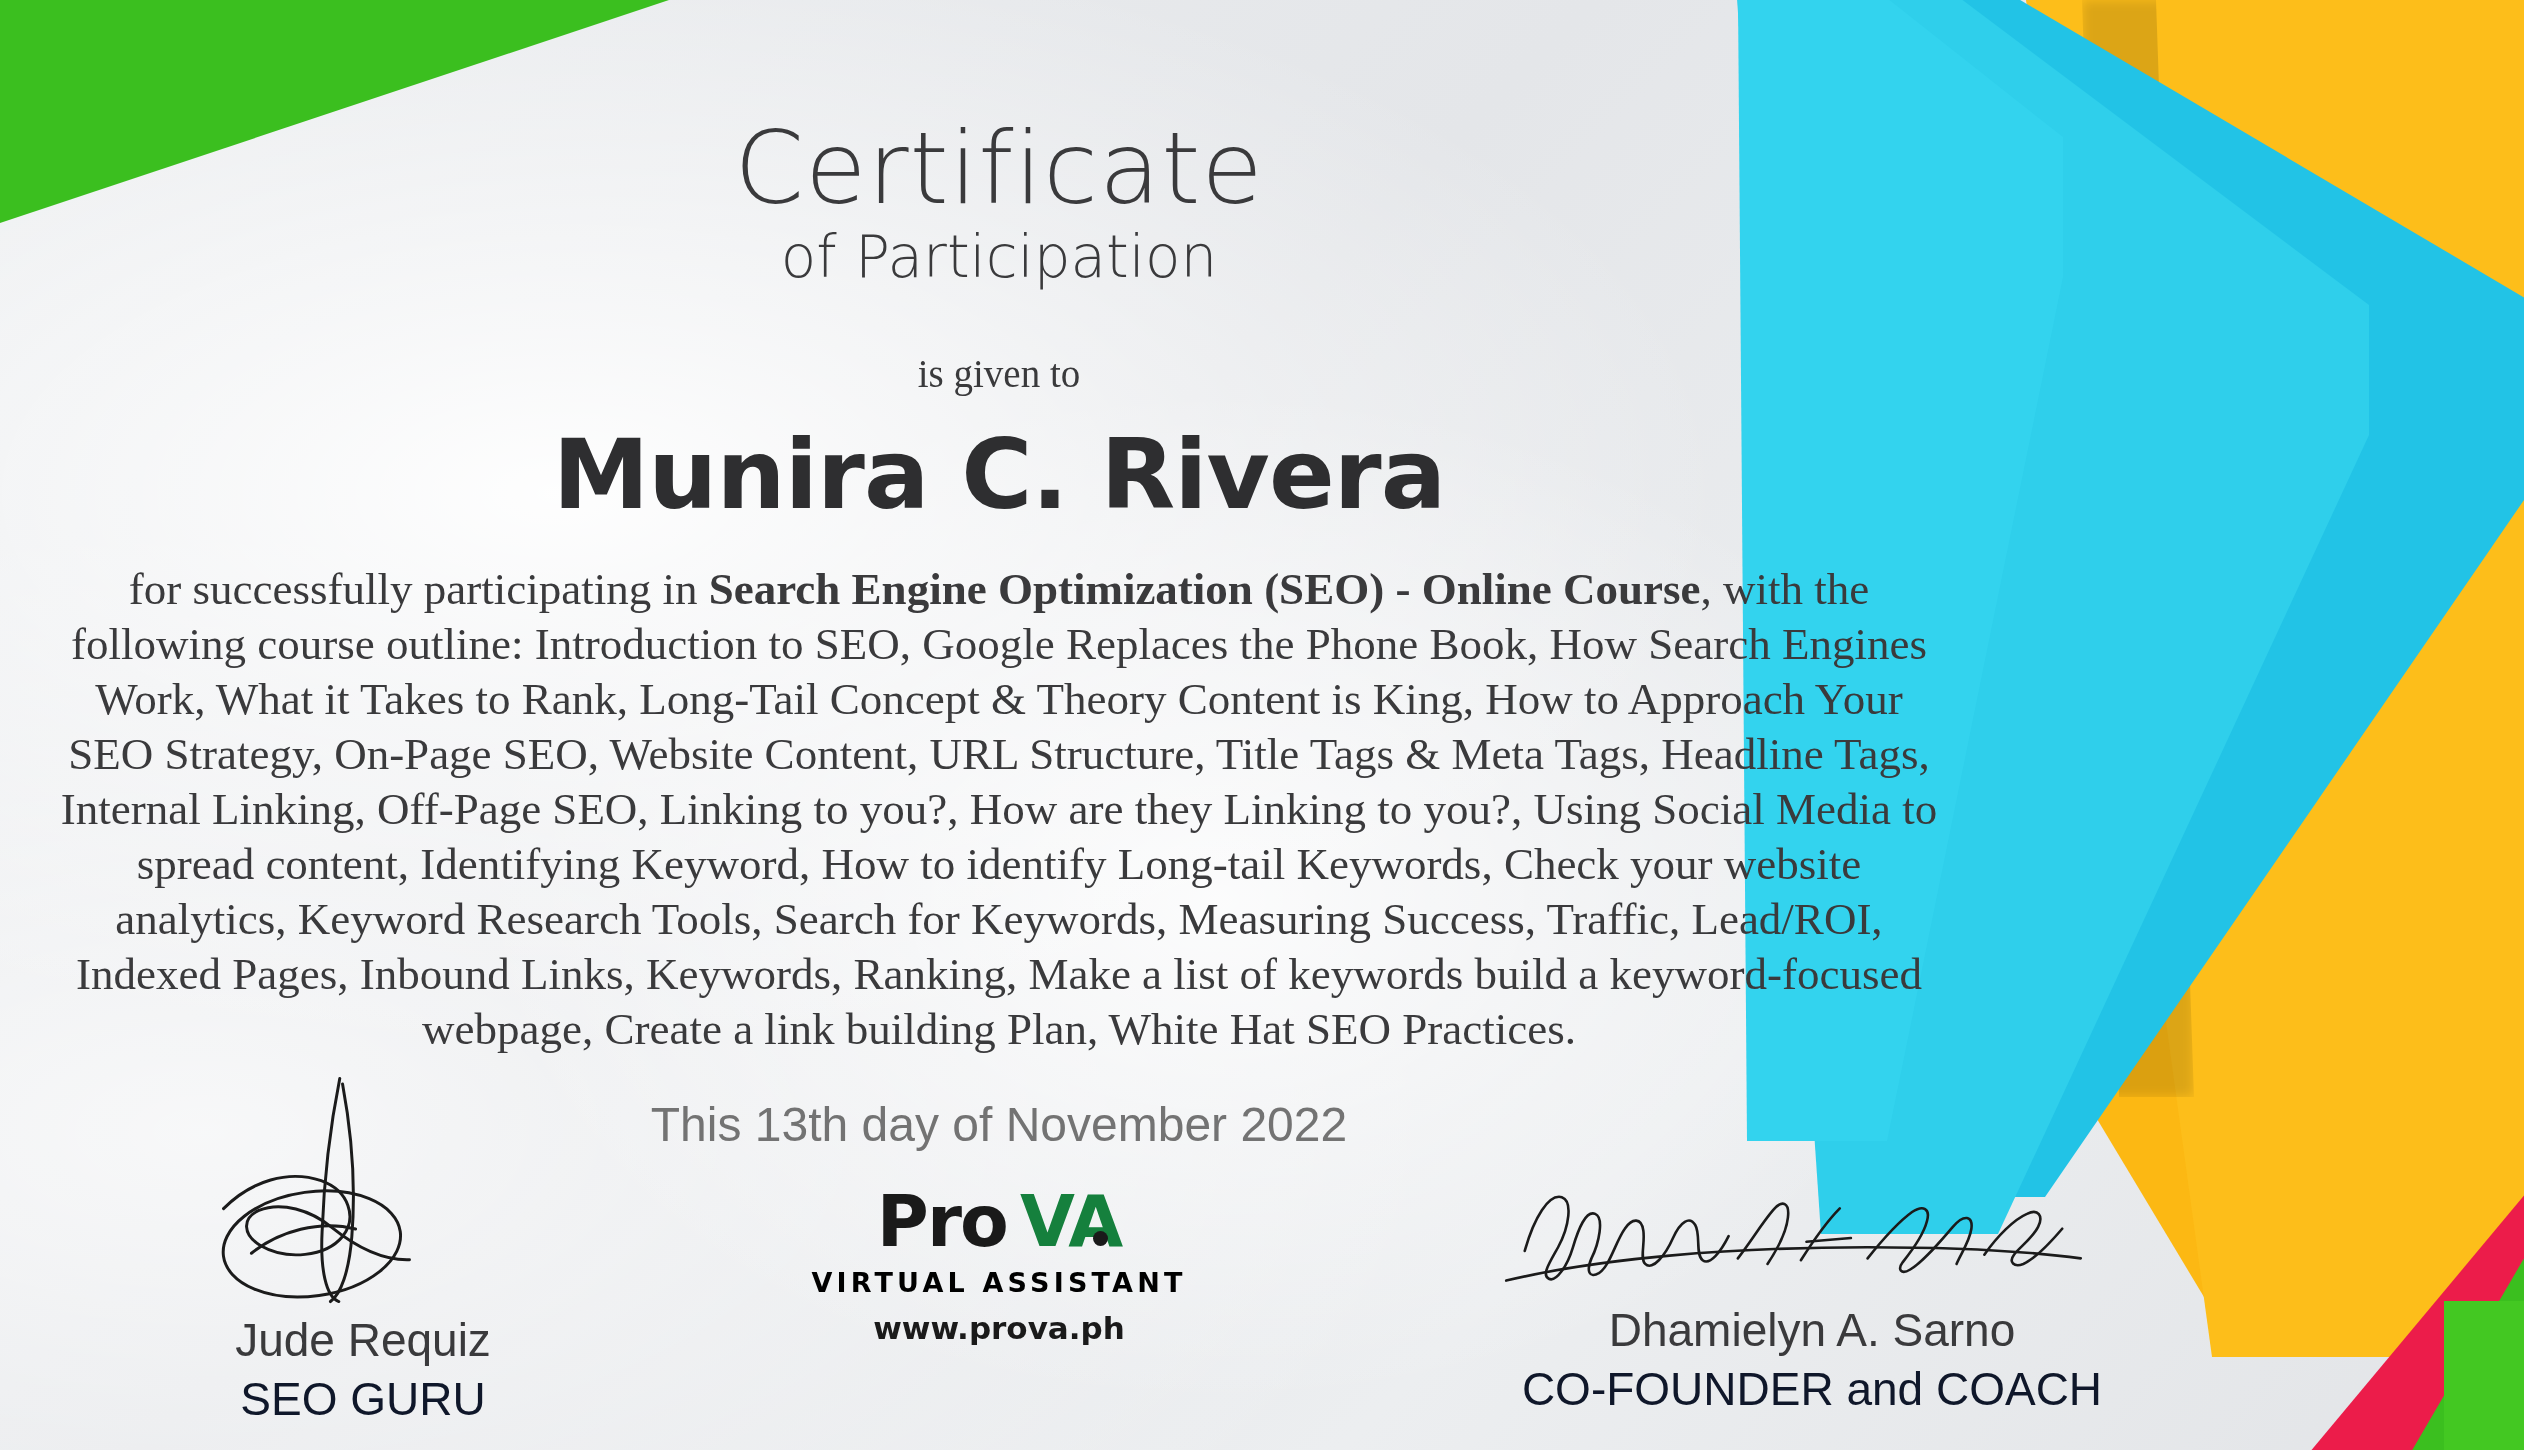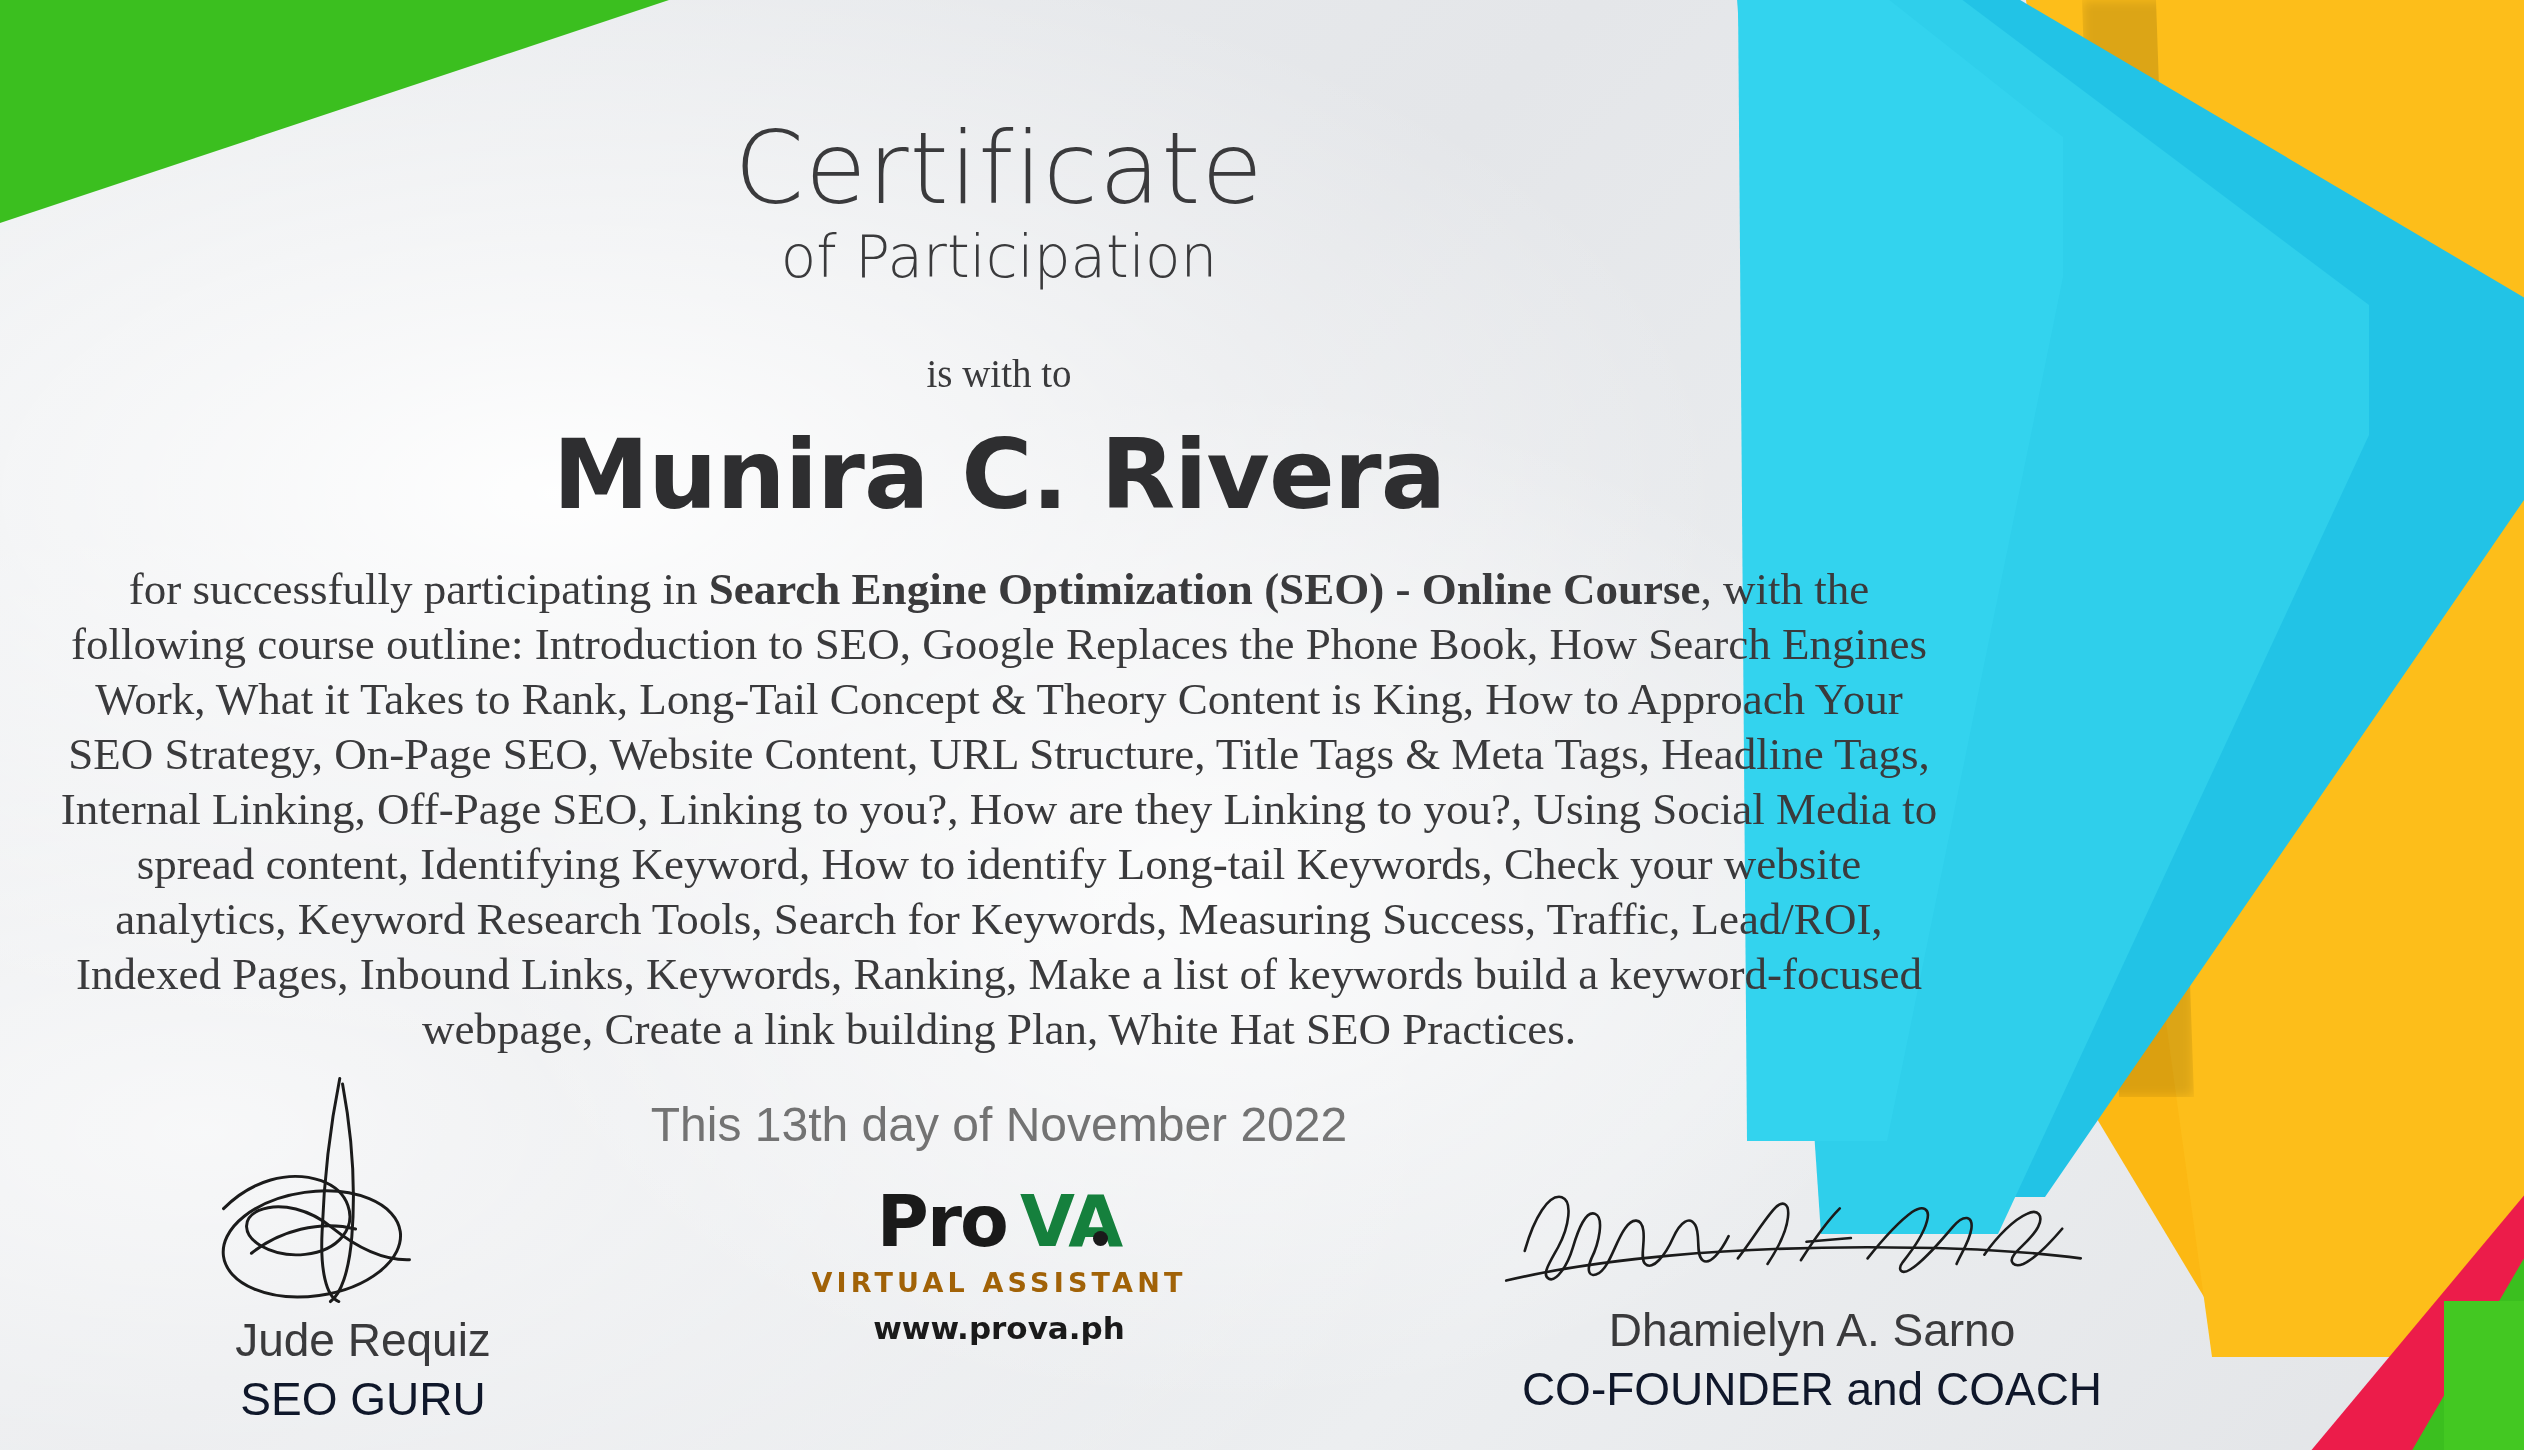"is with to" div.given-to { text: with -> given }
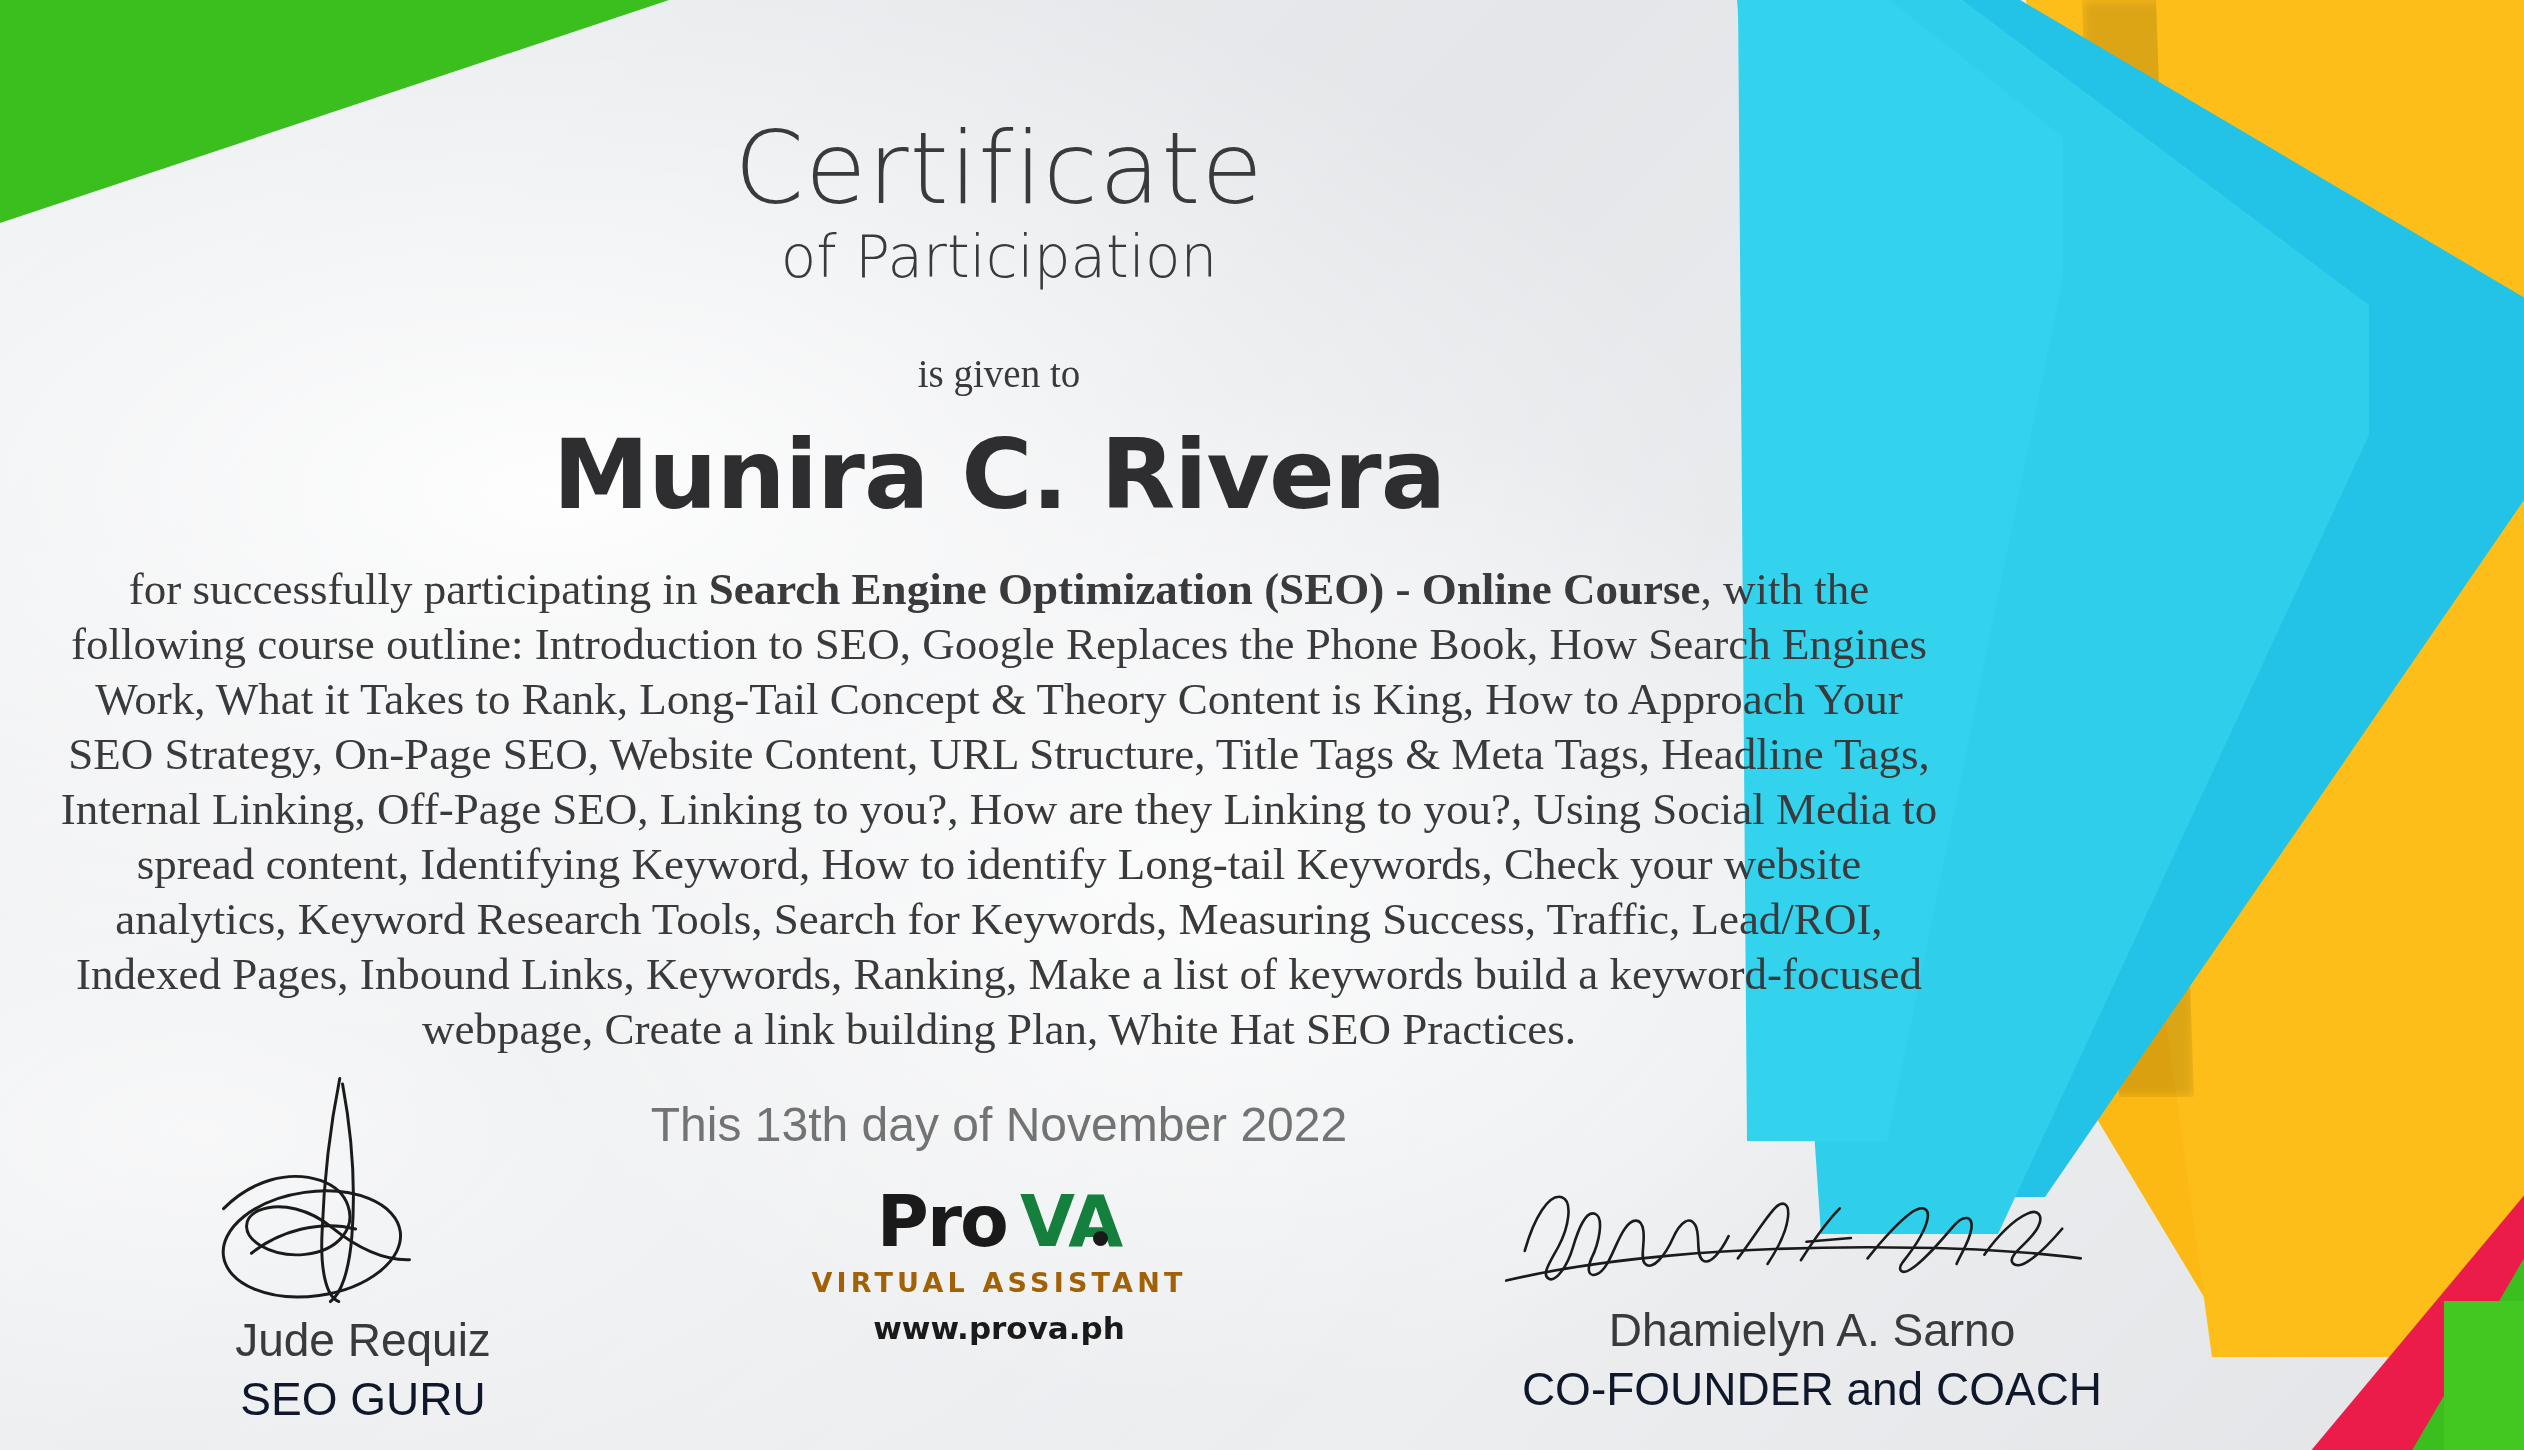"VIRTUAL ASSISTANT" .logo-sub { color: #a16207 -> #000000 }
